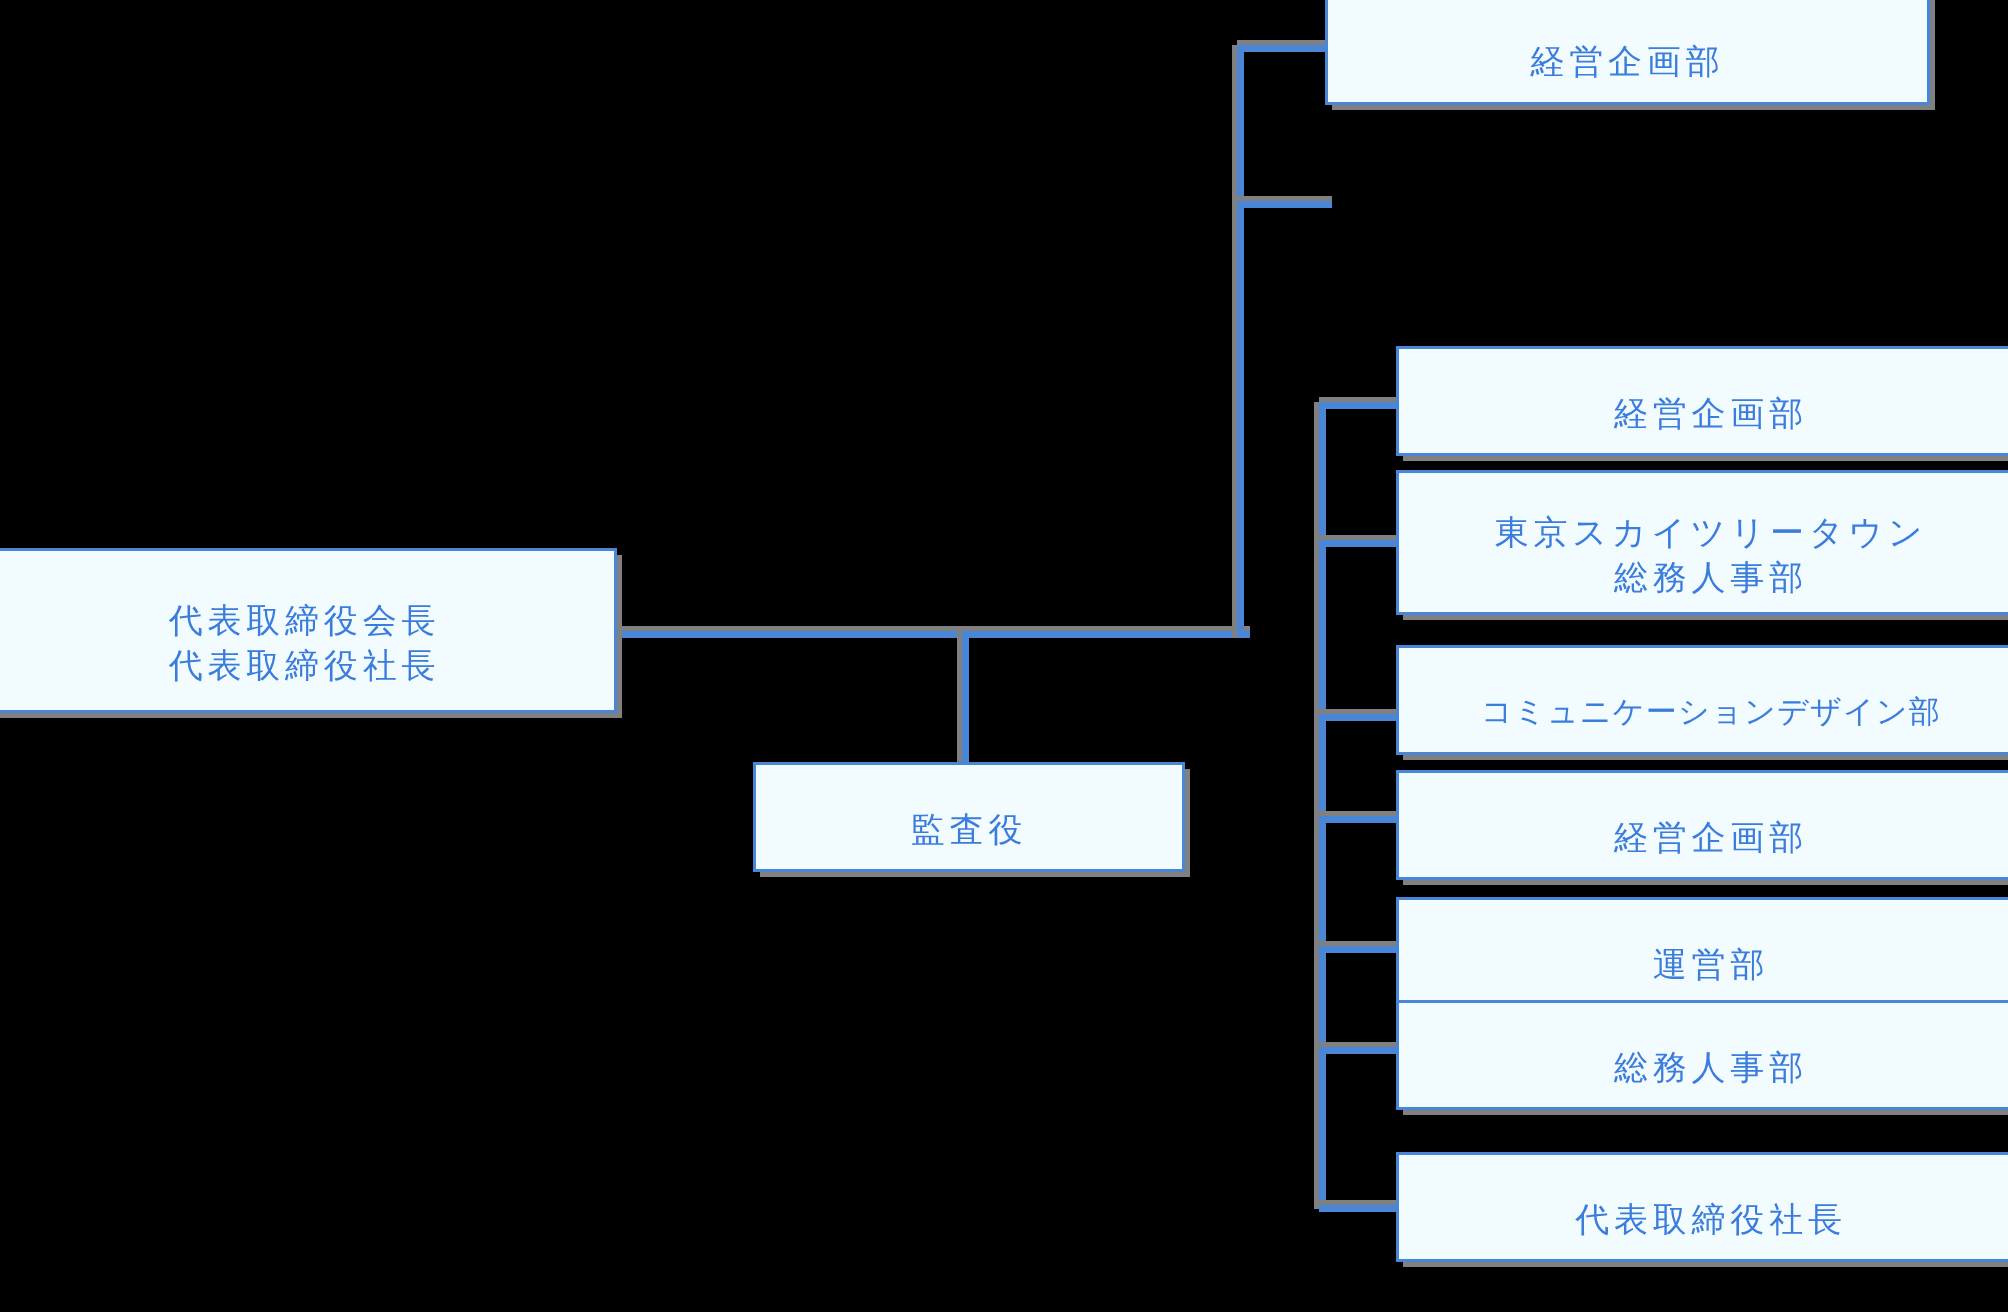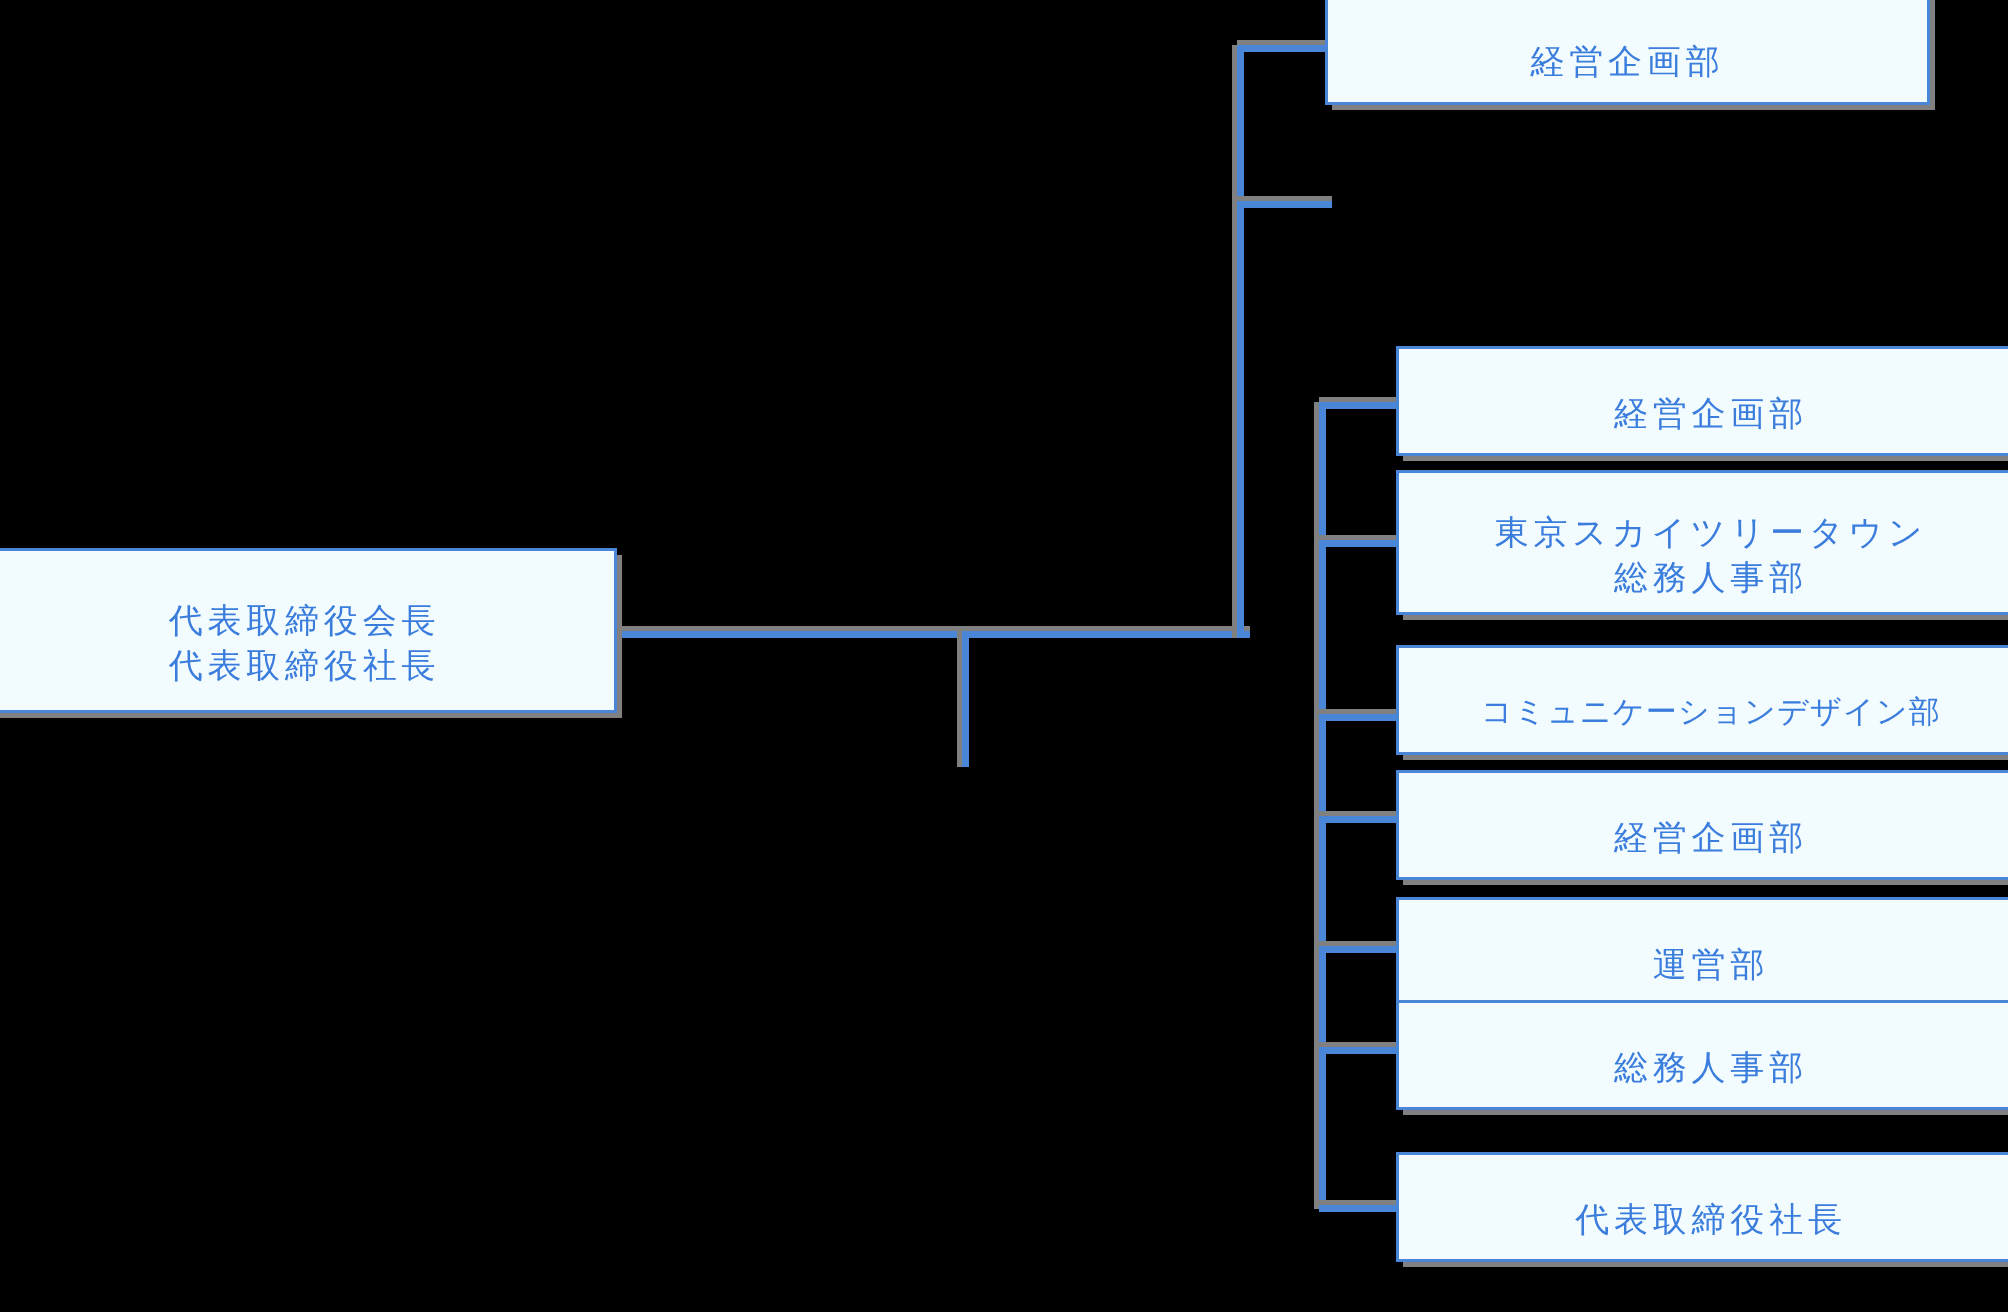"監査役" div.node { html: none -> <div> <span>監査役</span> </div> }
